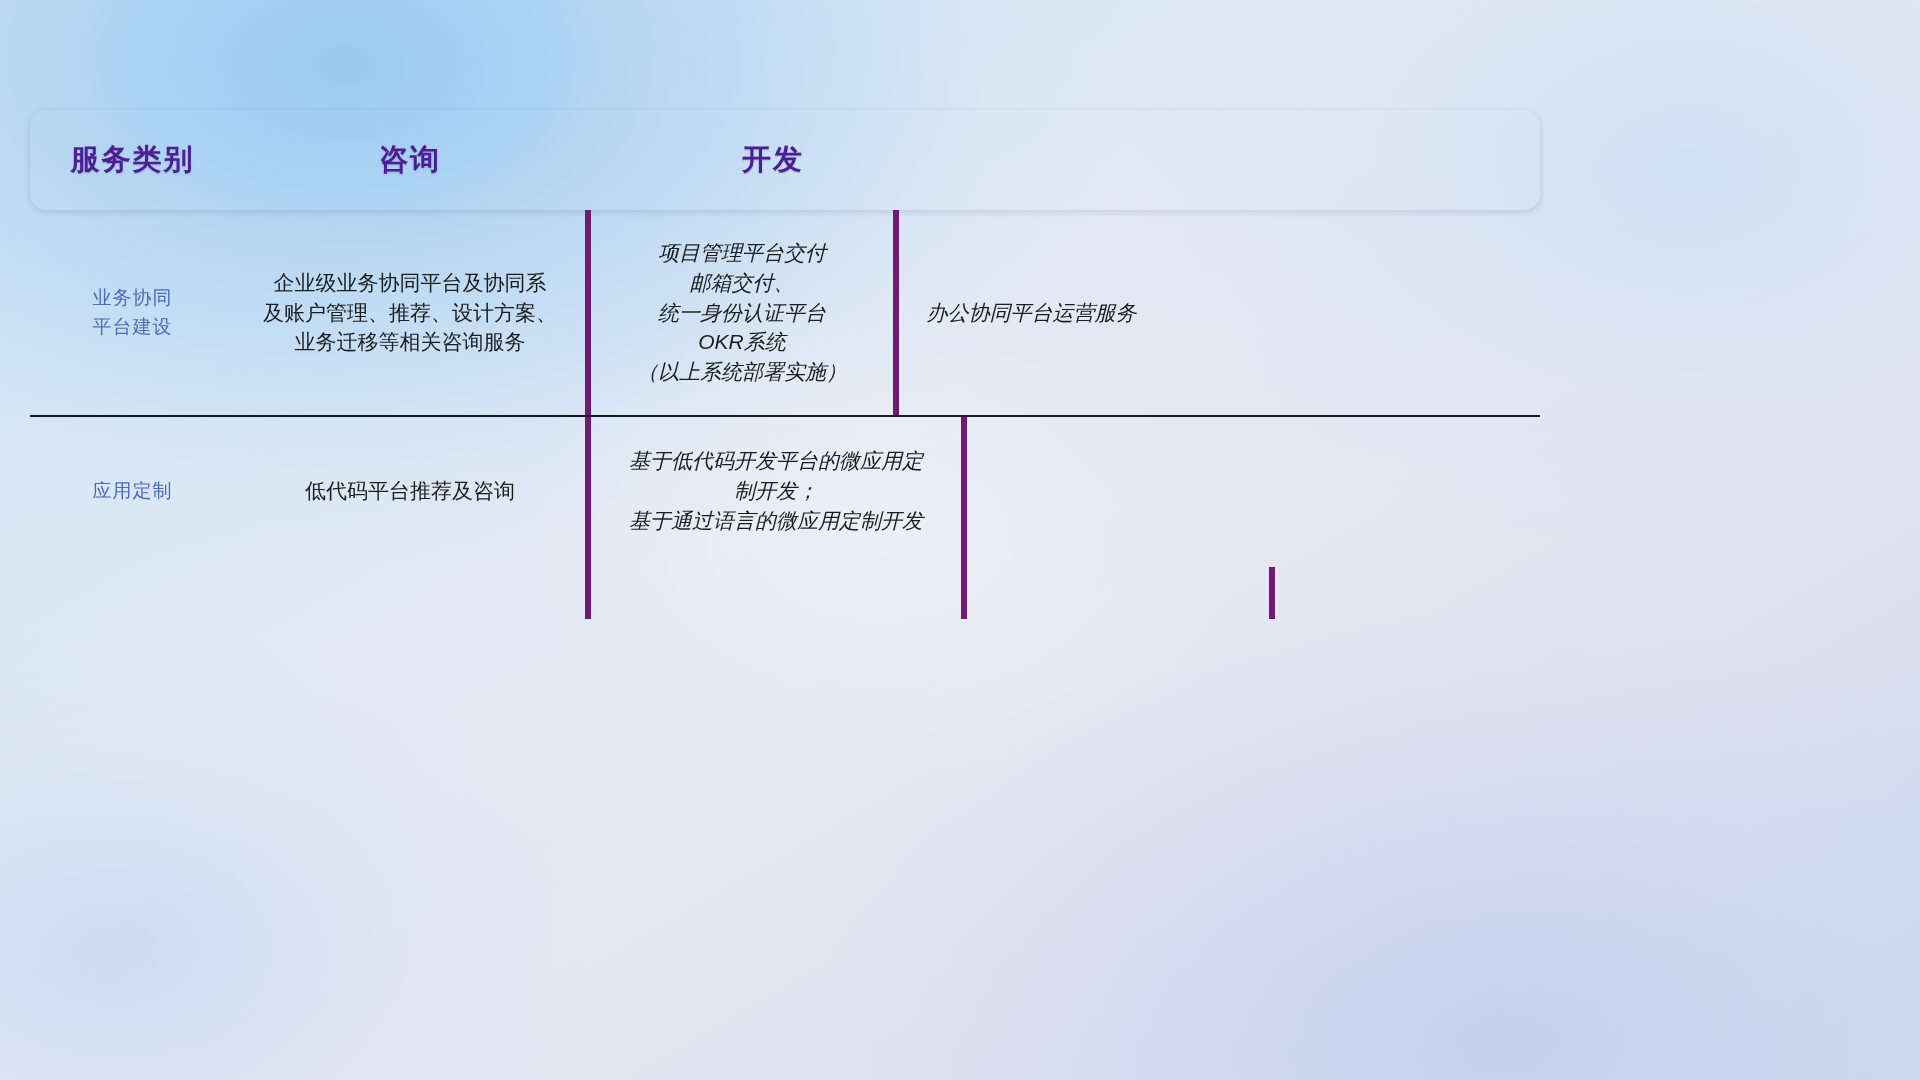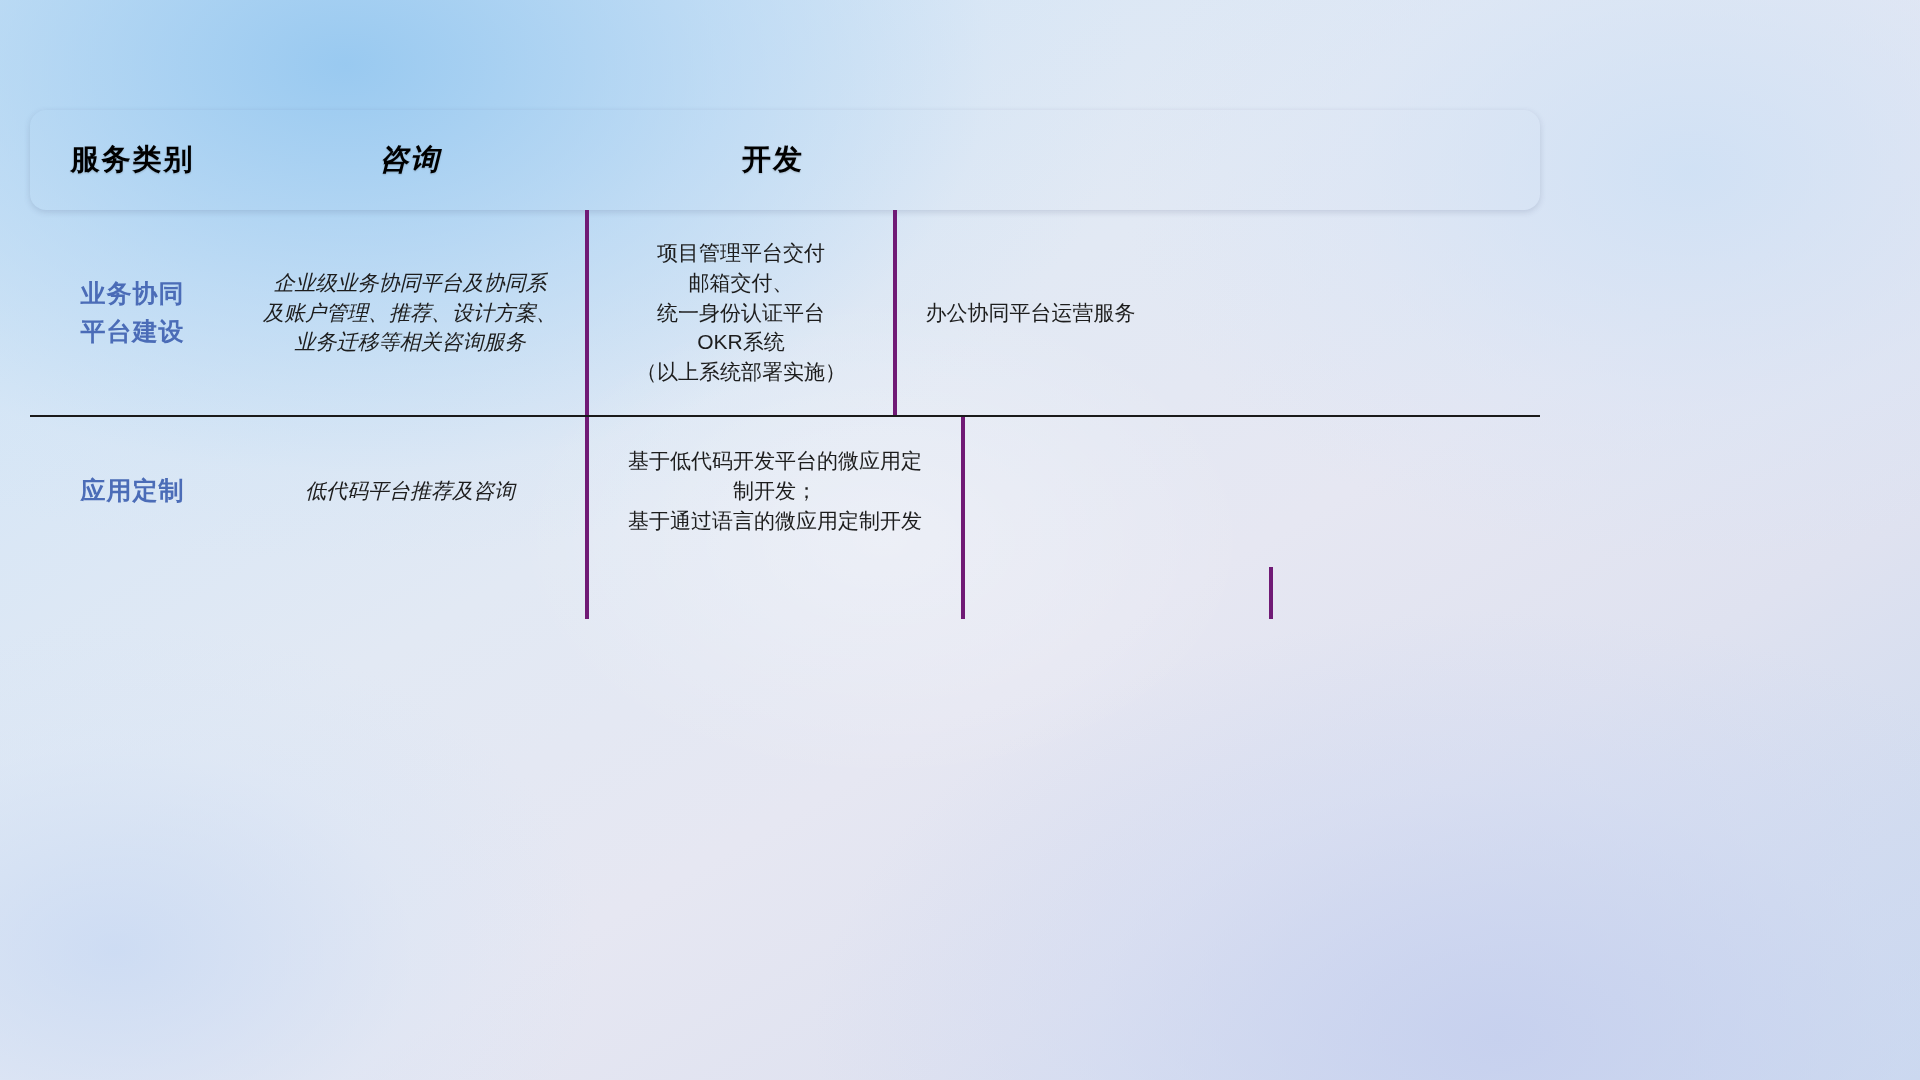"服务类别" .head-cell { color: #000000 -> #4c1d95 }
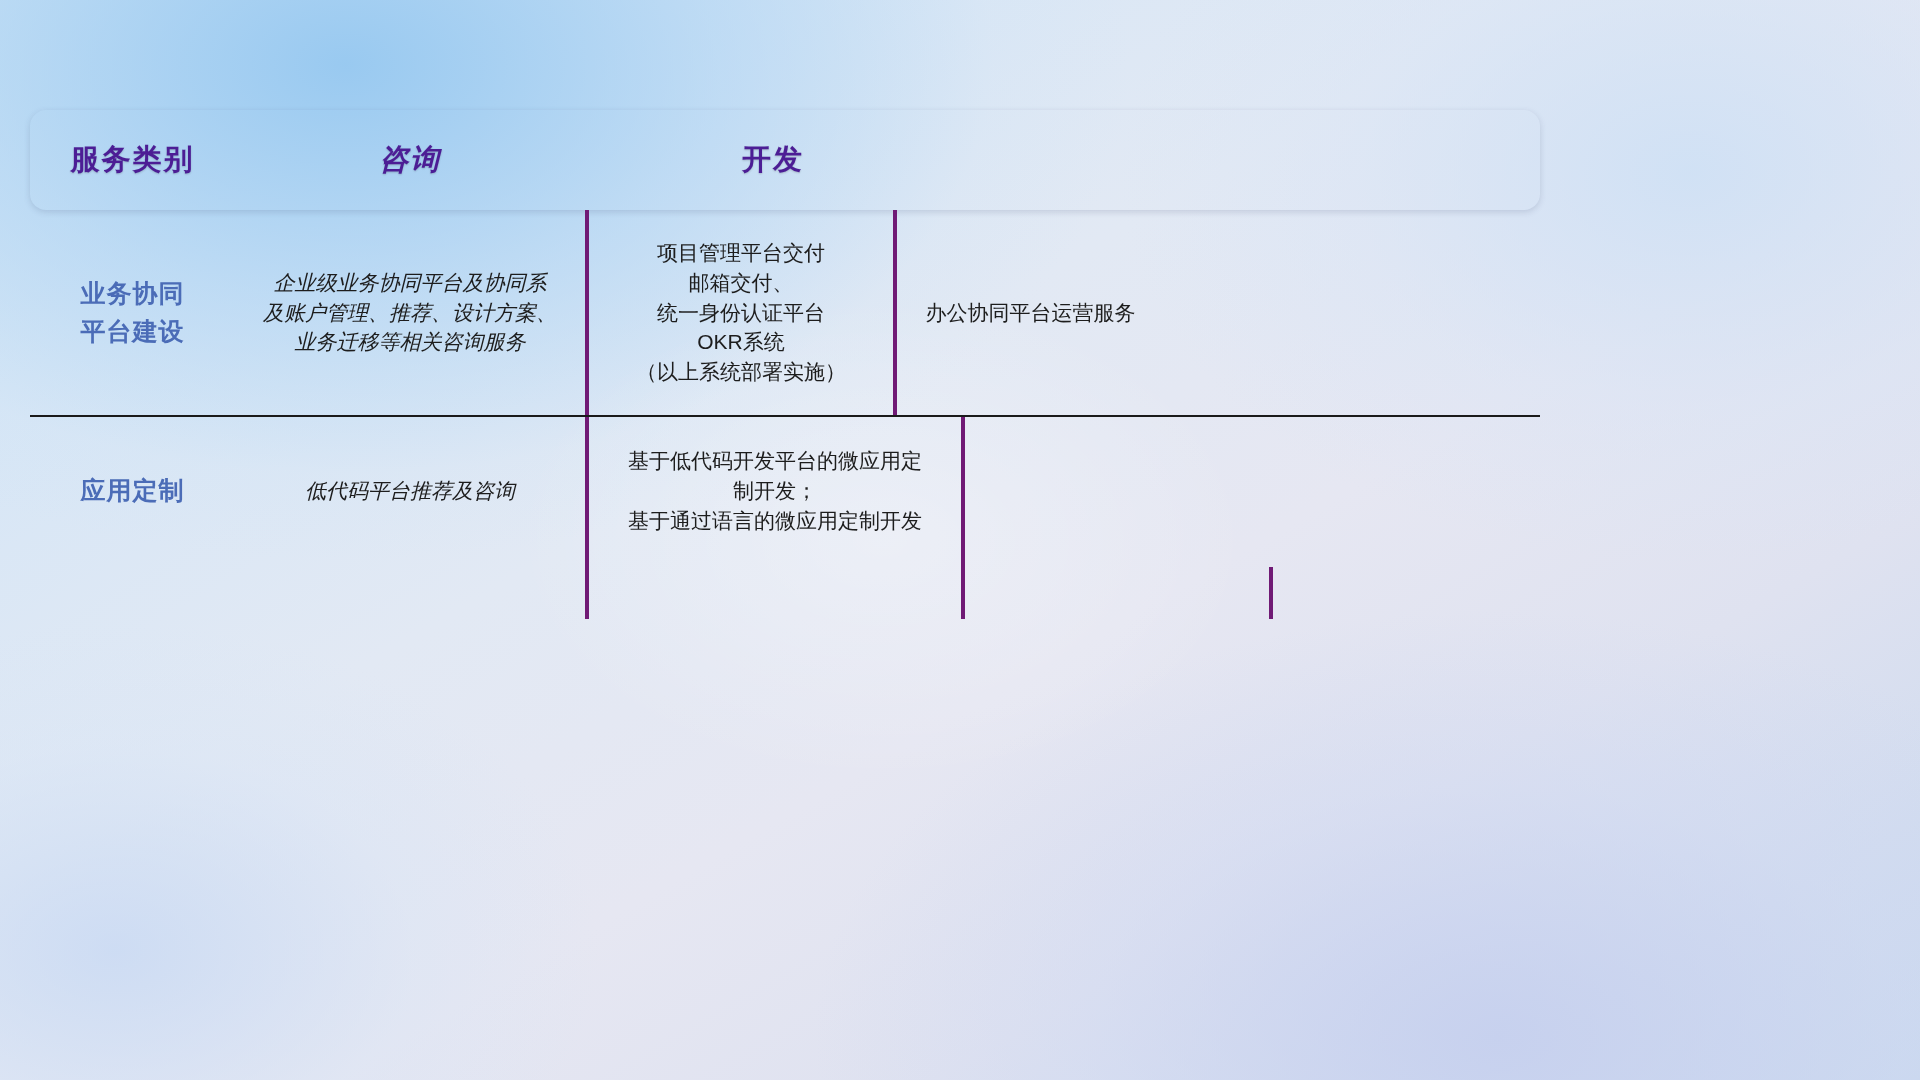"咨询" .c1 { font-style: italic -> none }
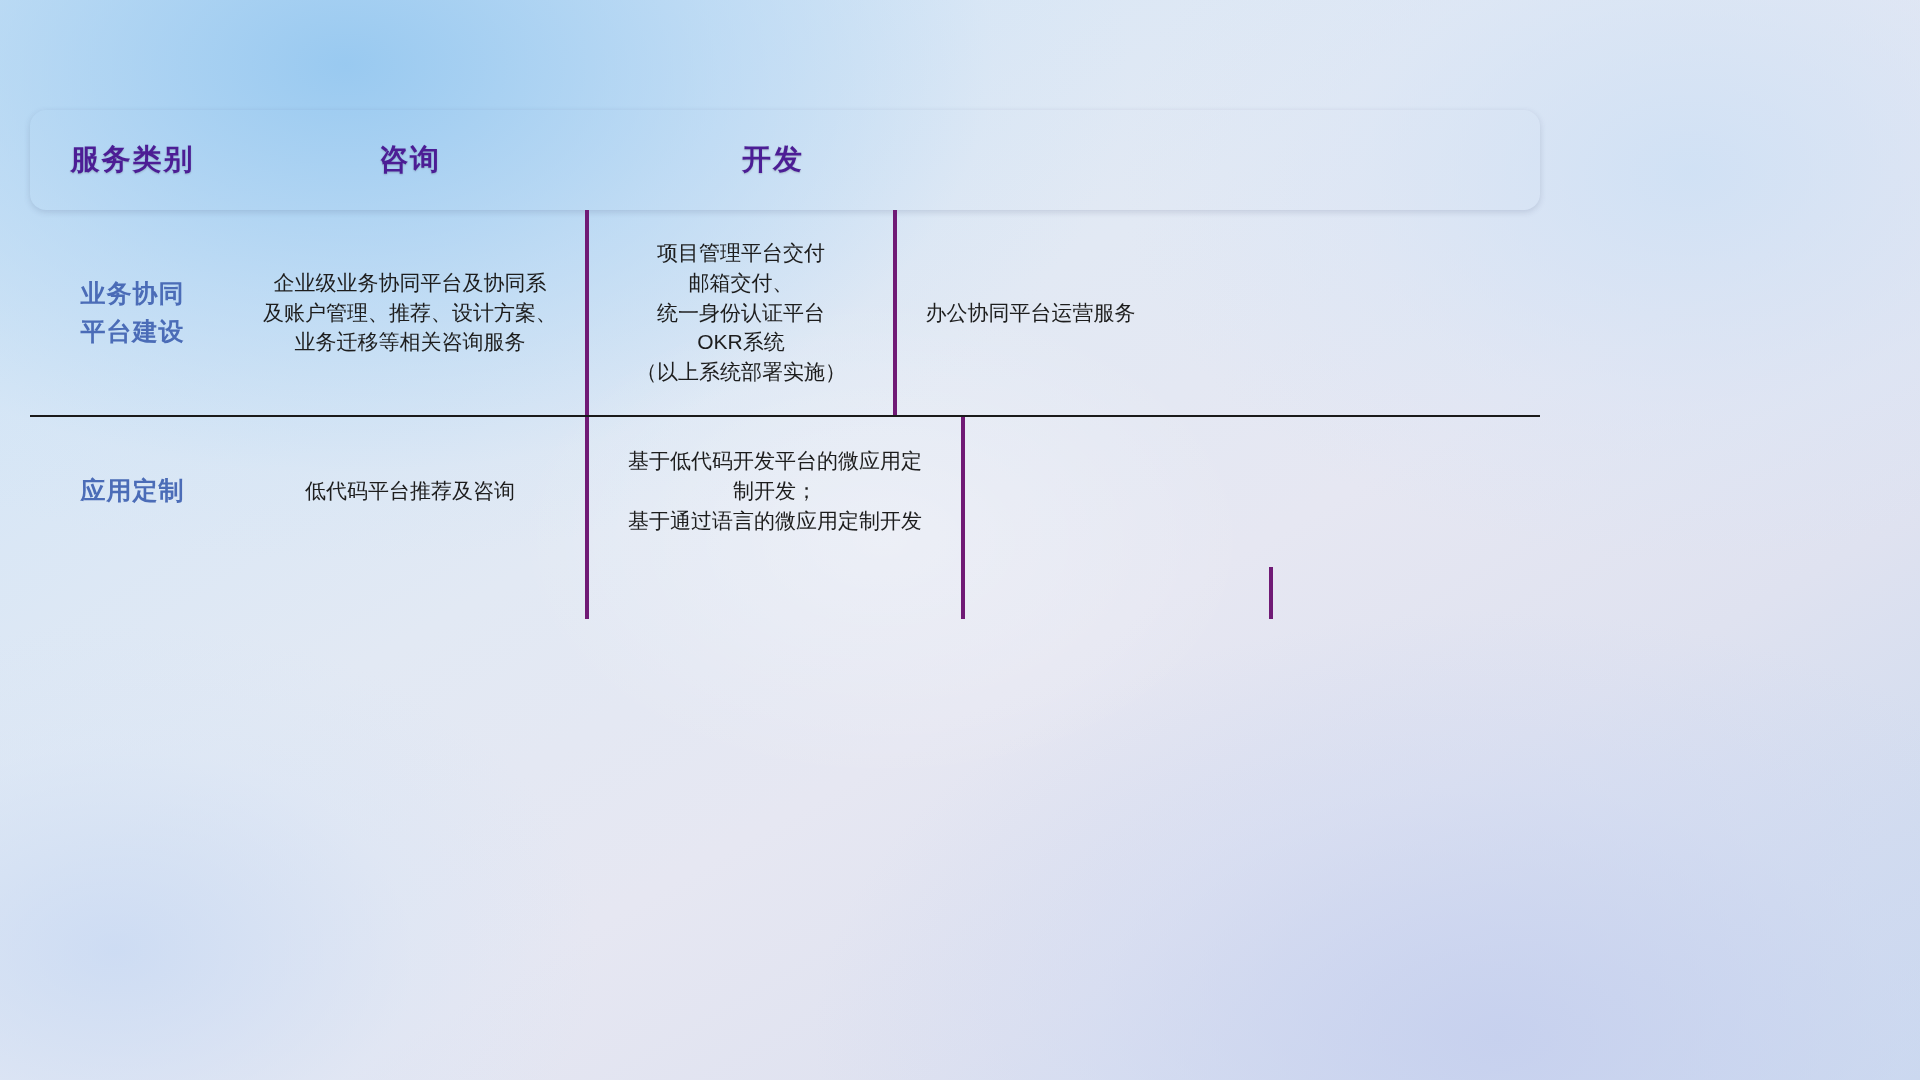"项目管理平台交付" .cell.sep { border-left: 4px solid #701a75 -> 6px solid #701a75; font-style: none -> italic }
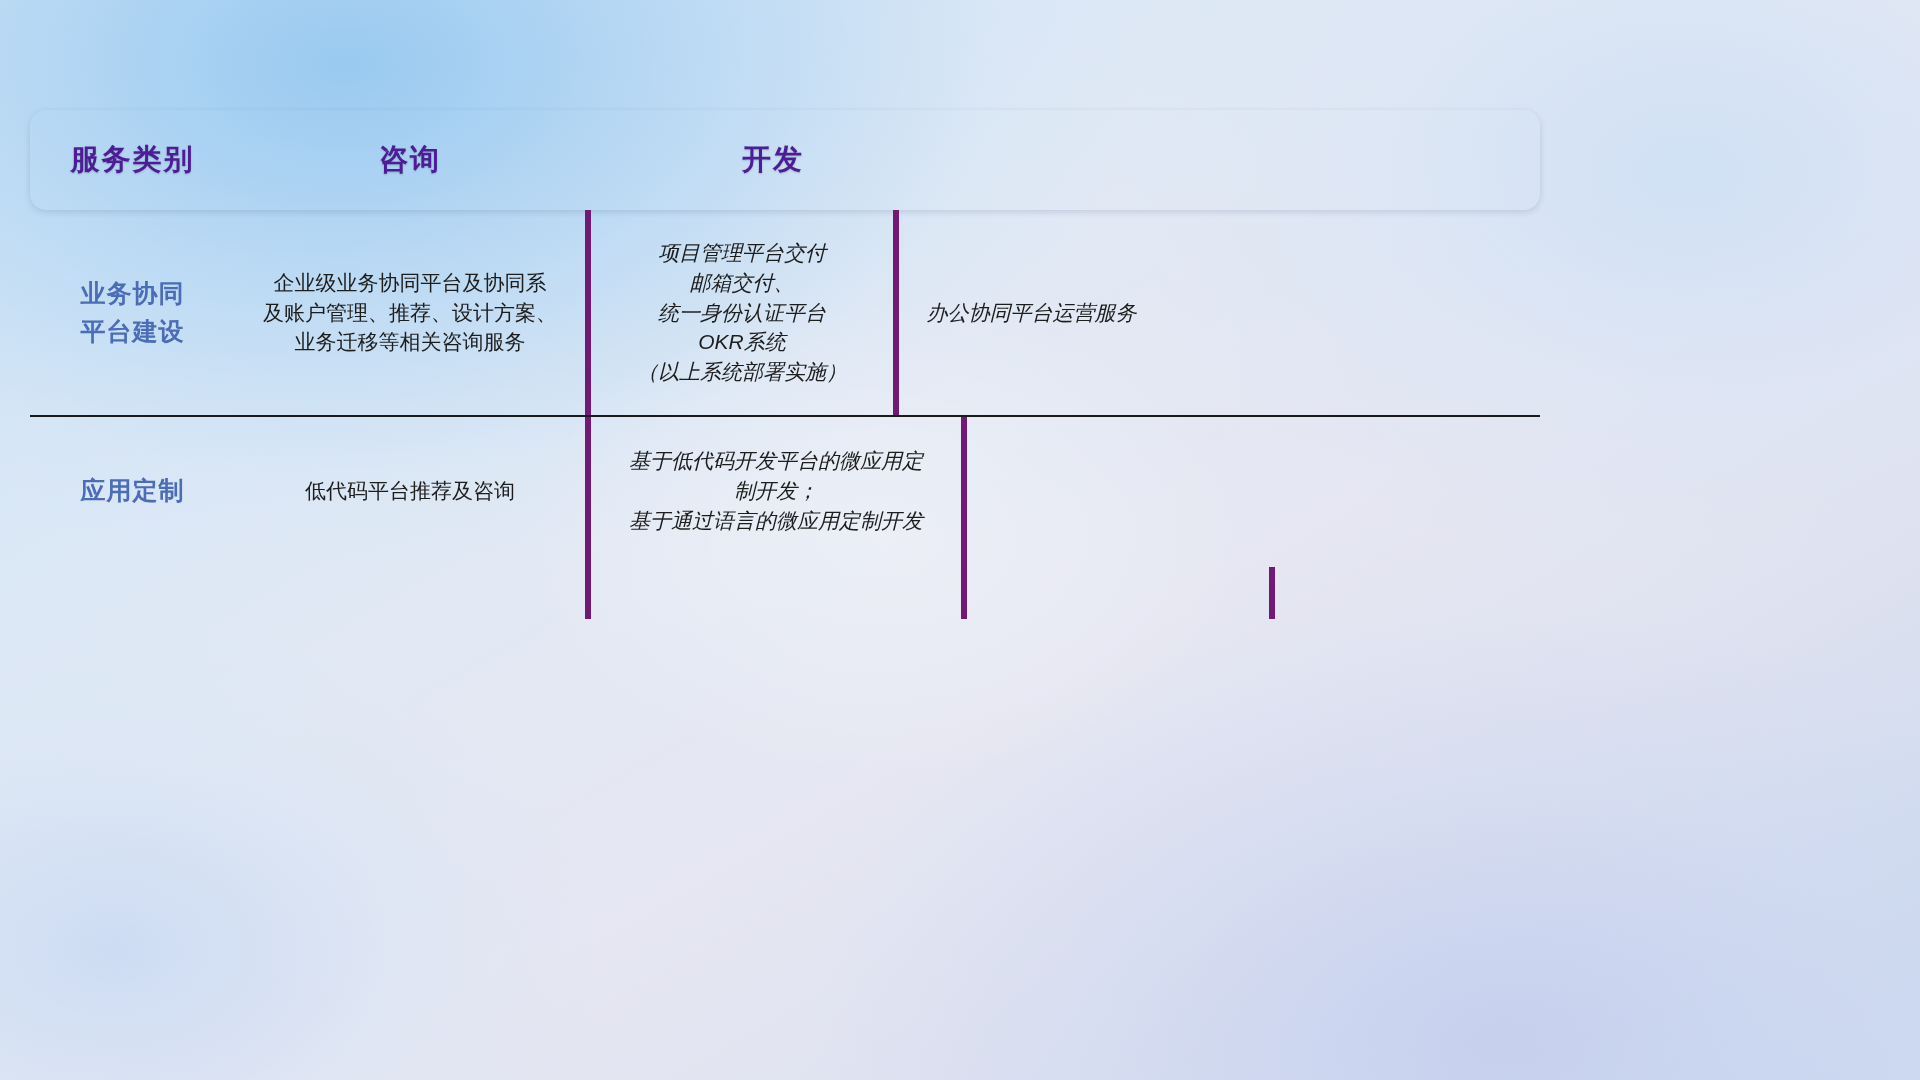"业务协同" .cell.cat { font-size: 25px -> 19px; font-weight: bold -> normal }
